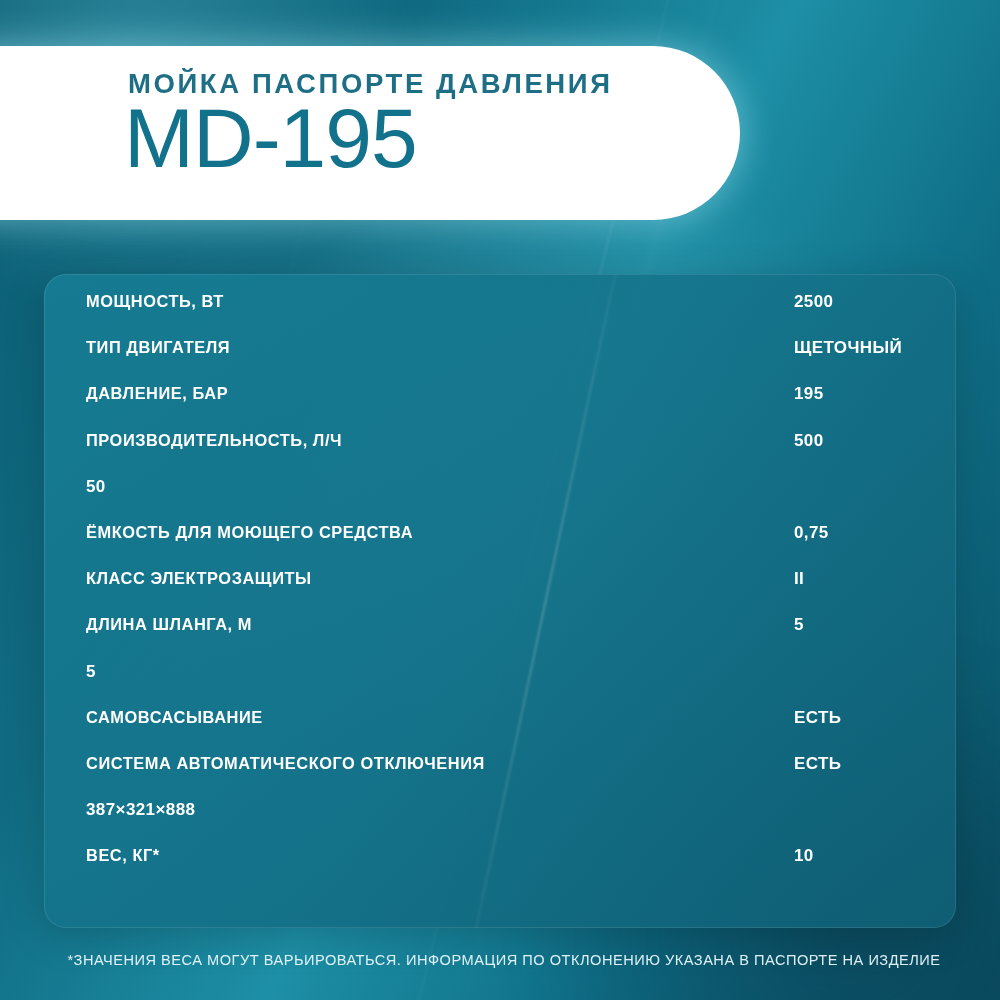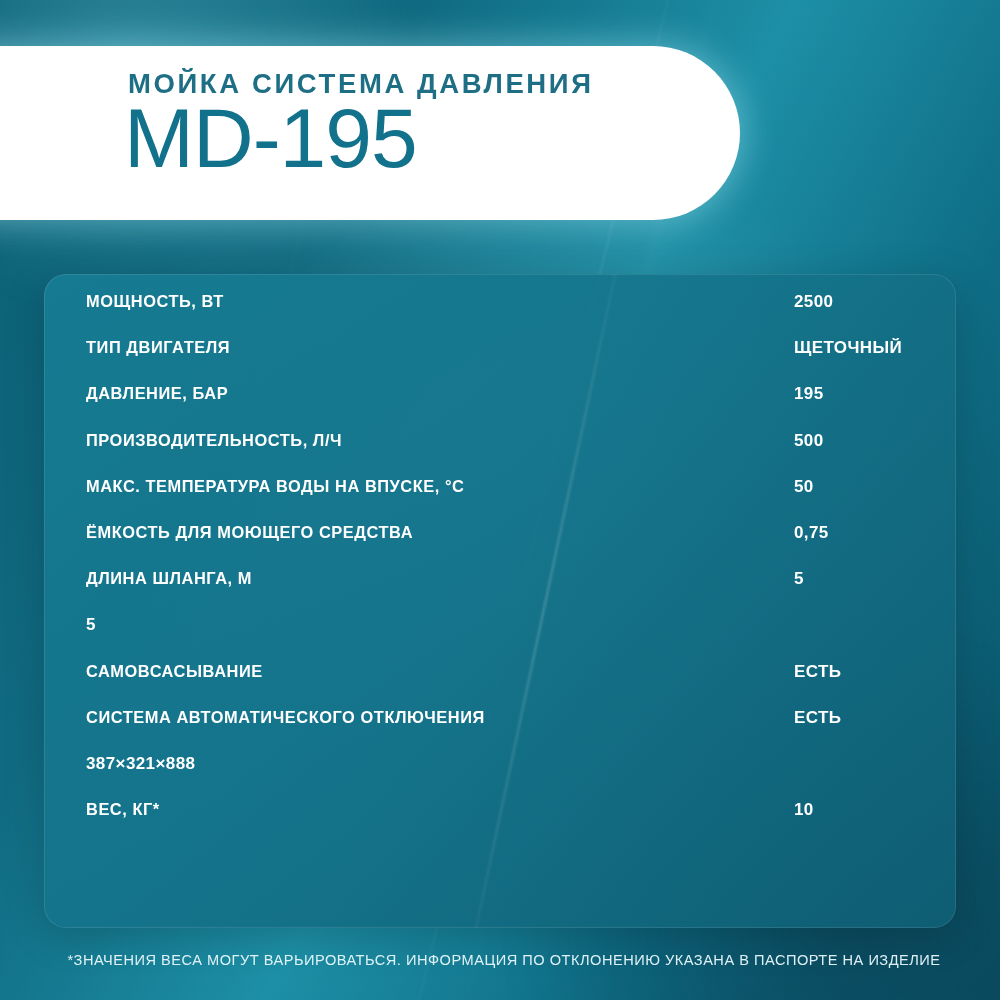"МОЙКА СИСТЕМА ДАВЛЕНИЯ" div.title-kicker { text: СИСТЕМА -> ПАСПОРТЕ }
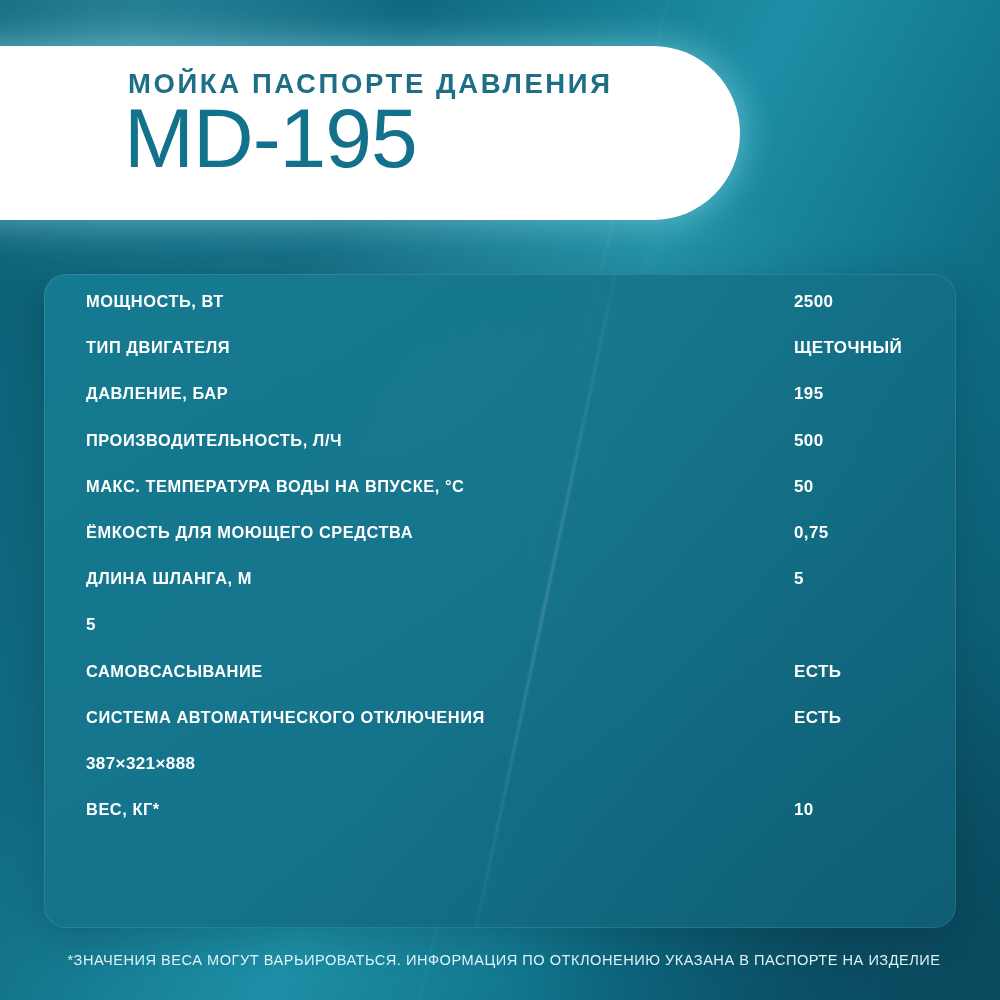"МАКС. ТЕМПЕРАТУРА ВОДЫ НА ВПУСКЕ," div.label { html: <div>МАКС. ТЕМПЕРАТУРА ВОДЫ НА ВПУСКЕ, °C</div> -> none }
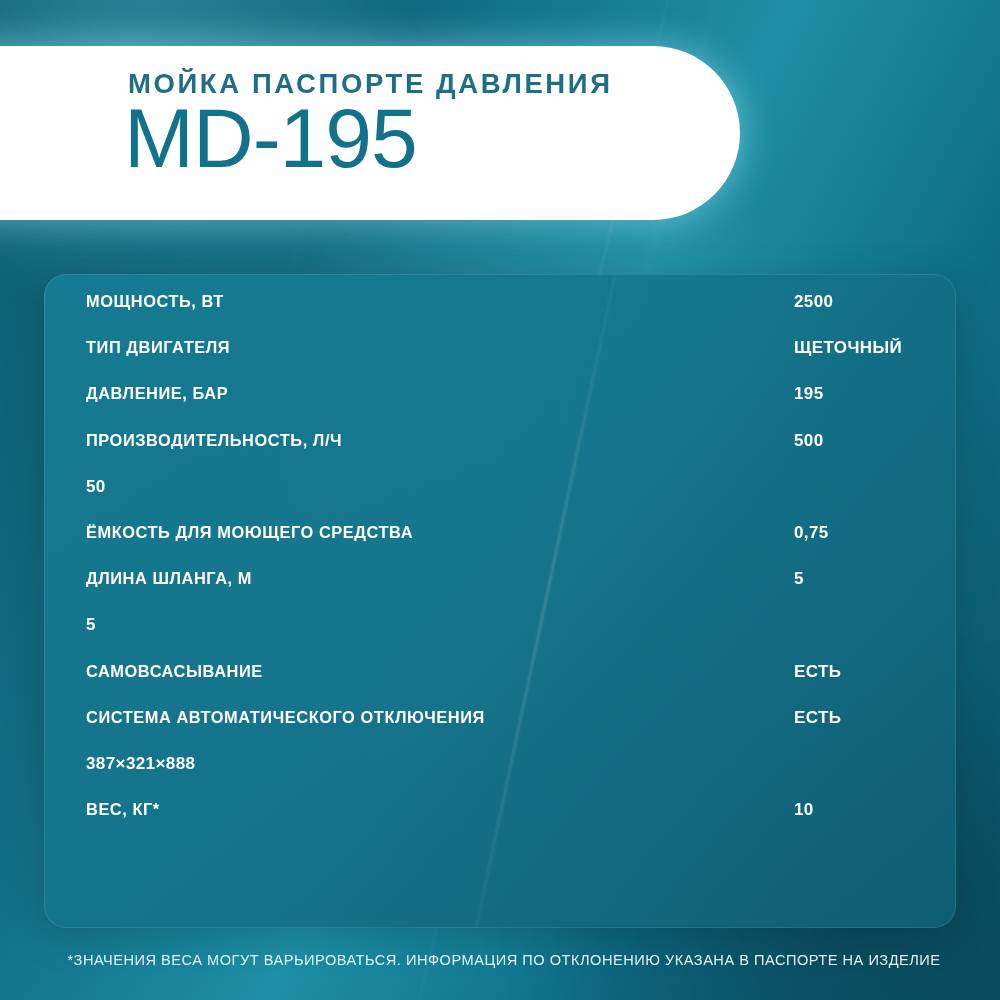"КЛАСС ЭЛЕКТРОЗАЩИТЫ" div.row { html: none -> <div> <div>КЛАСС ЭЛЕКТРОЗАЩИТЫ</div> <div>II</div> </div> }
